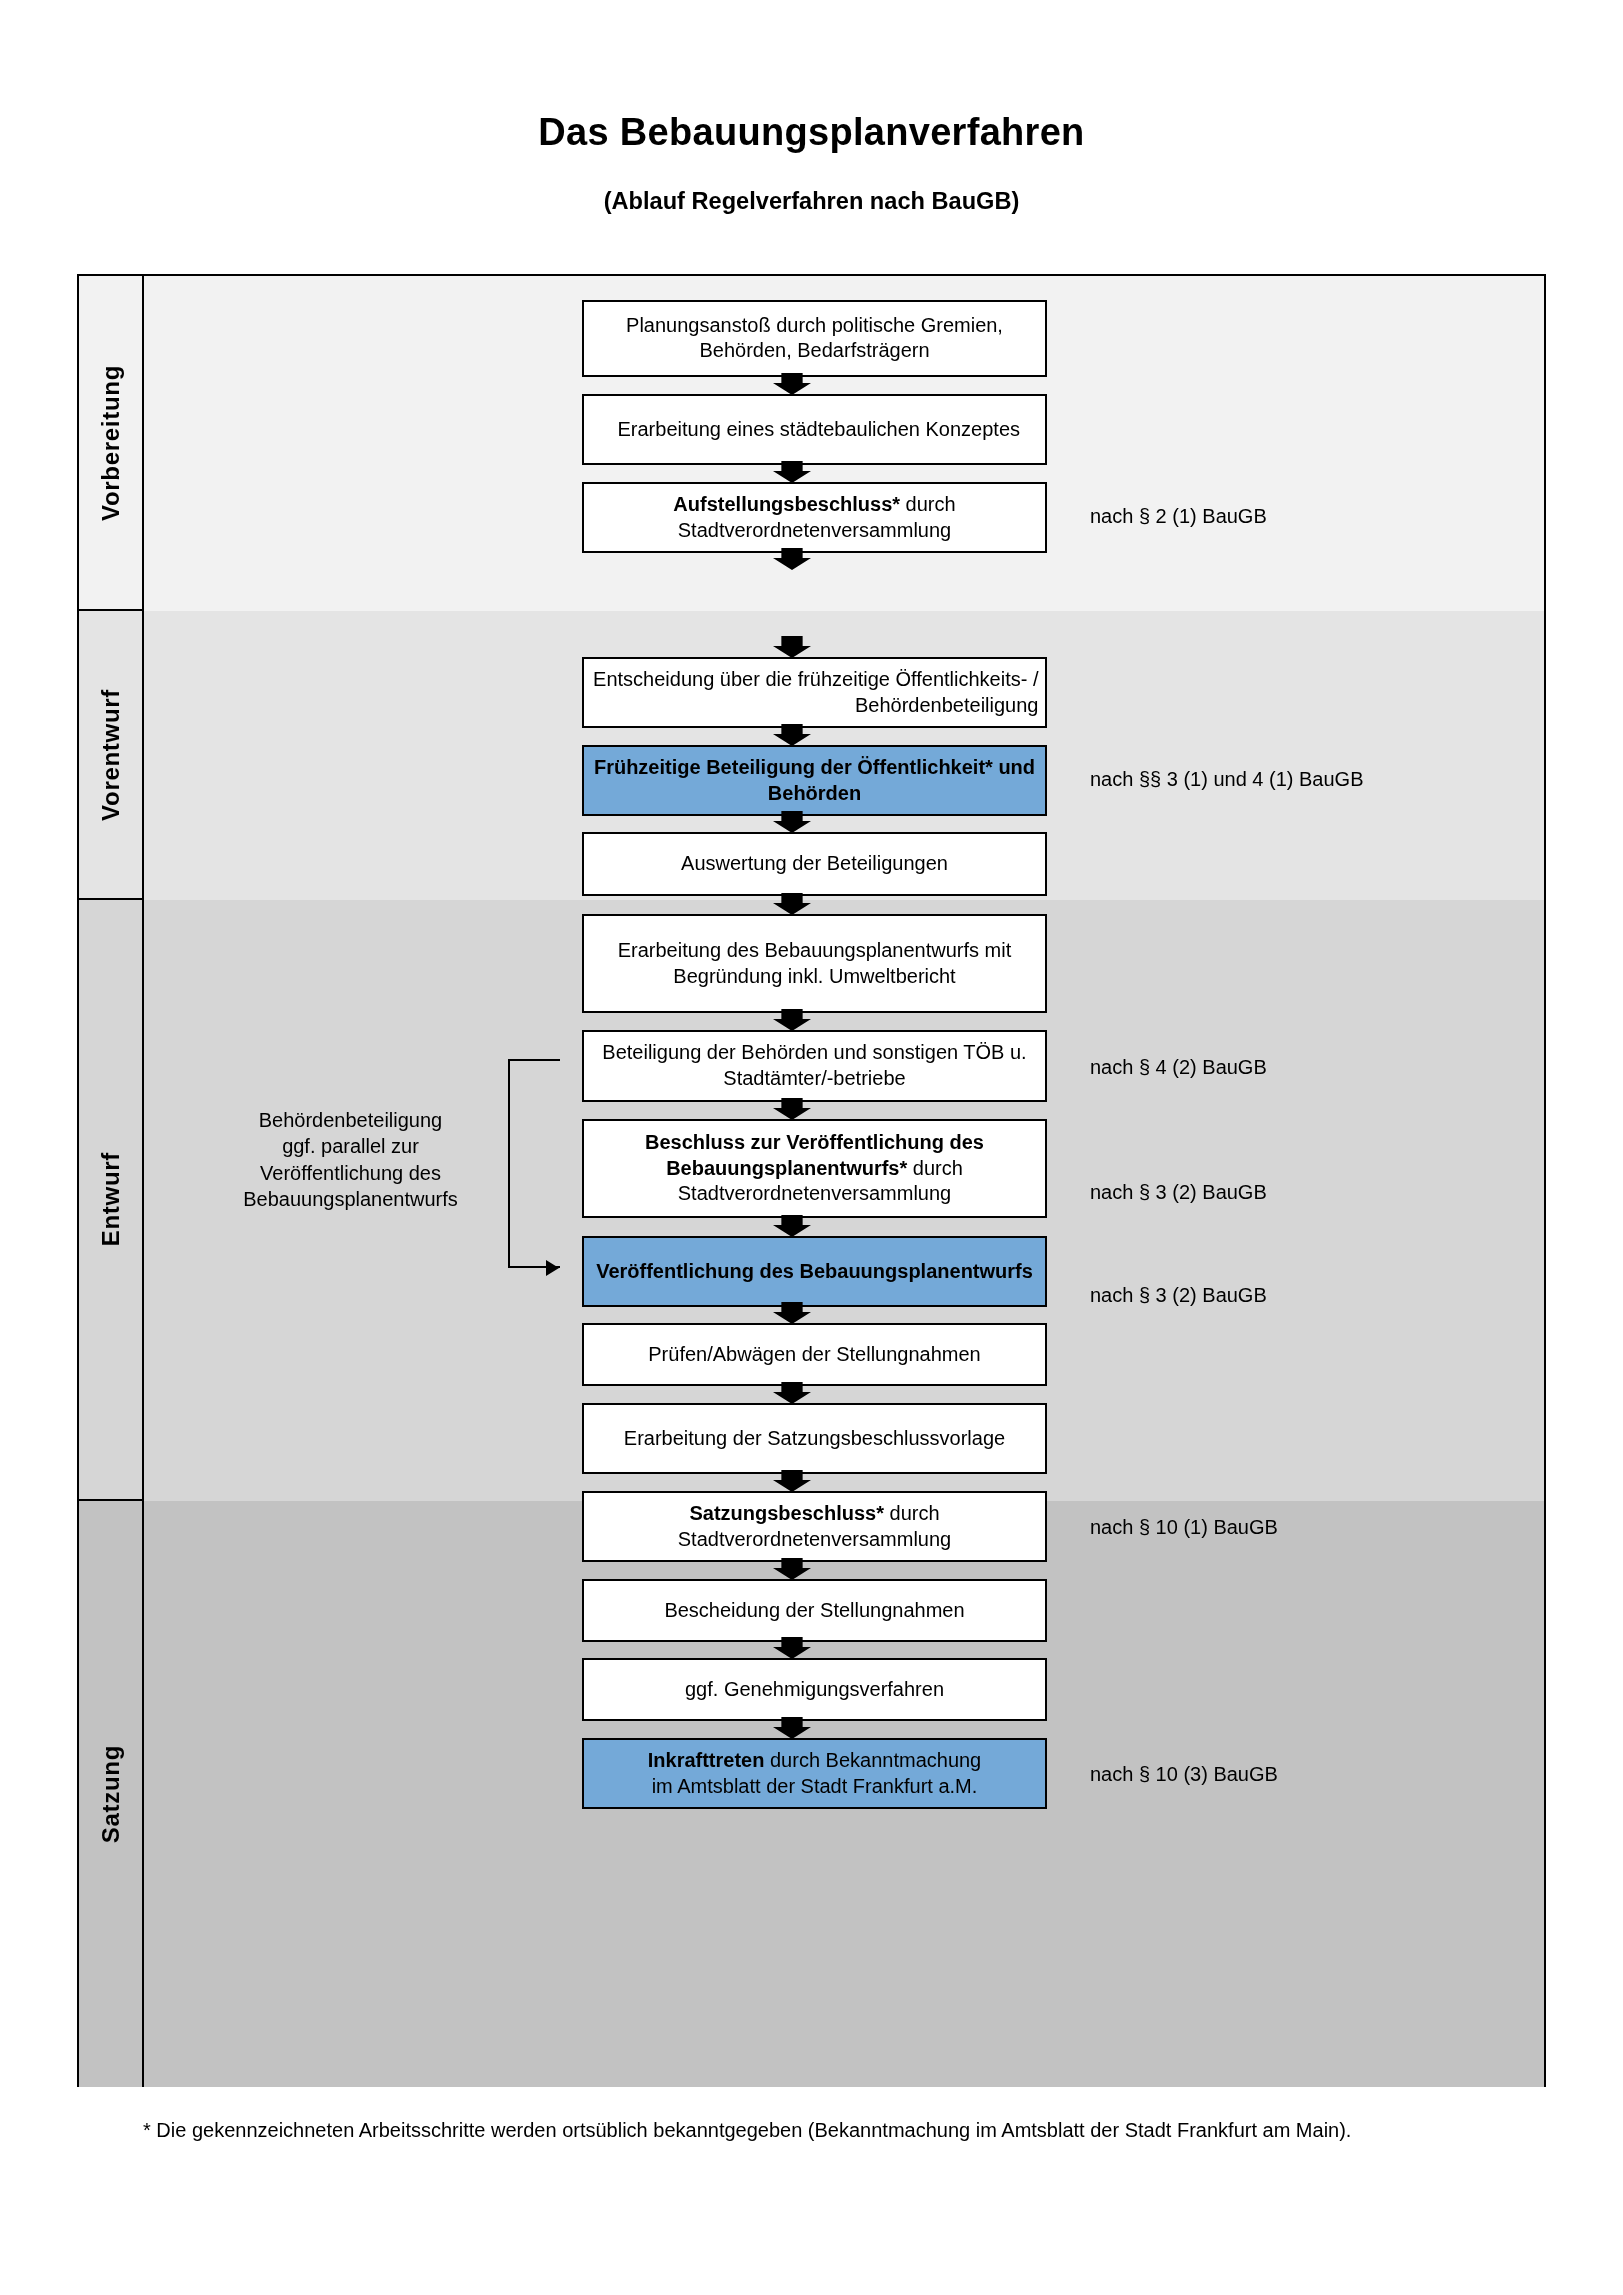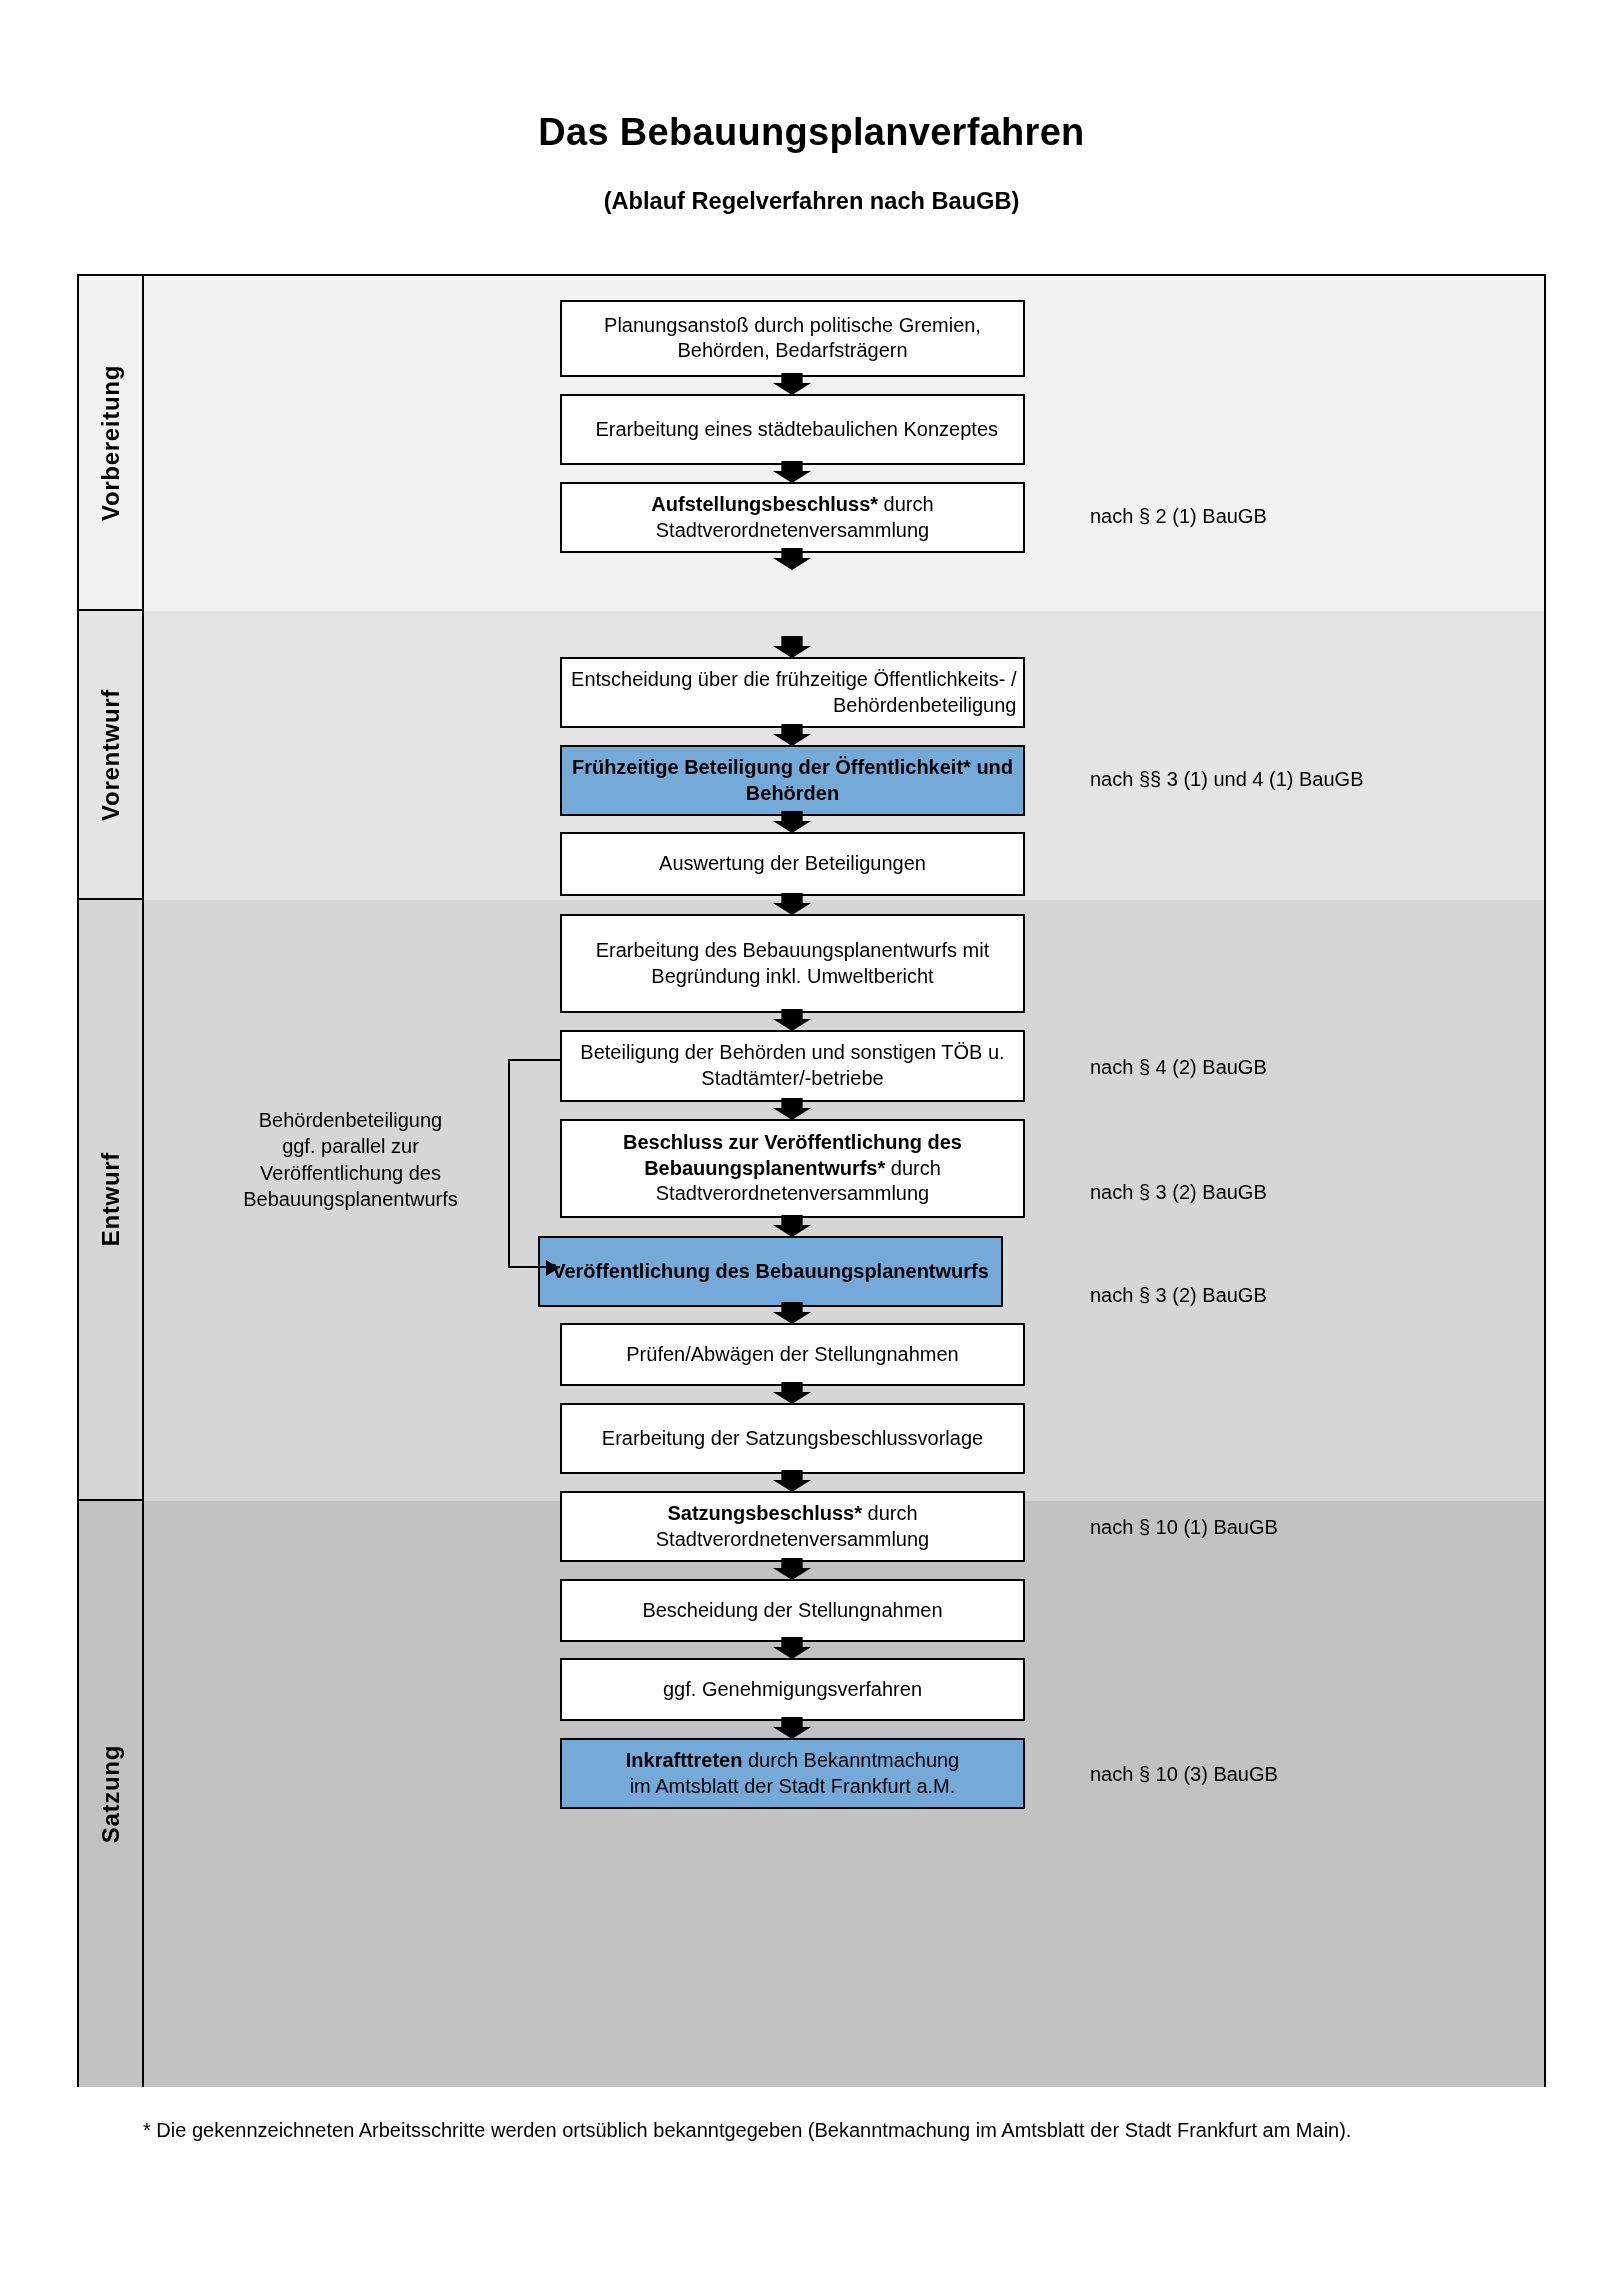"Planungsanstoß durch politische Gremien," .box { margin-left: none -> 22px }
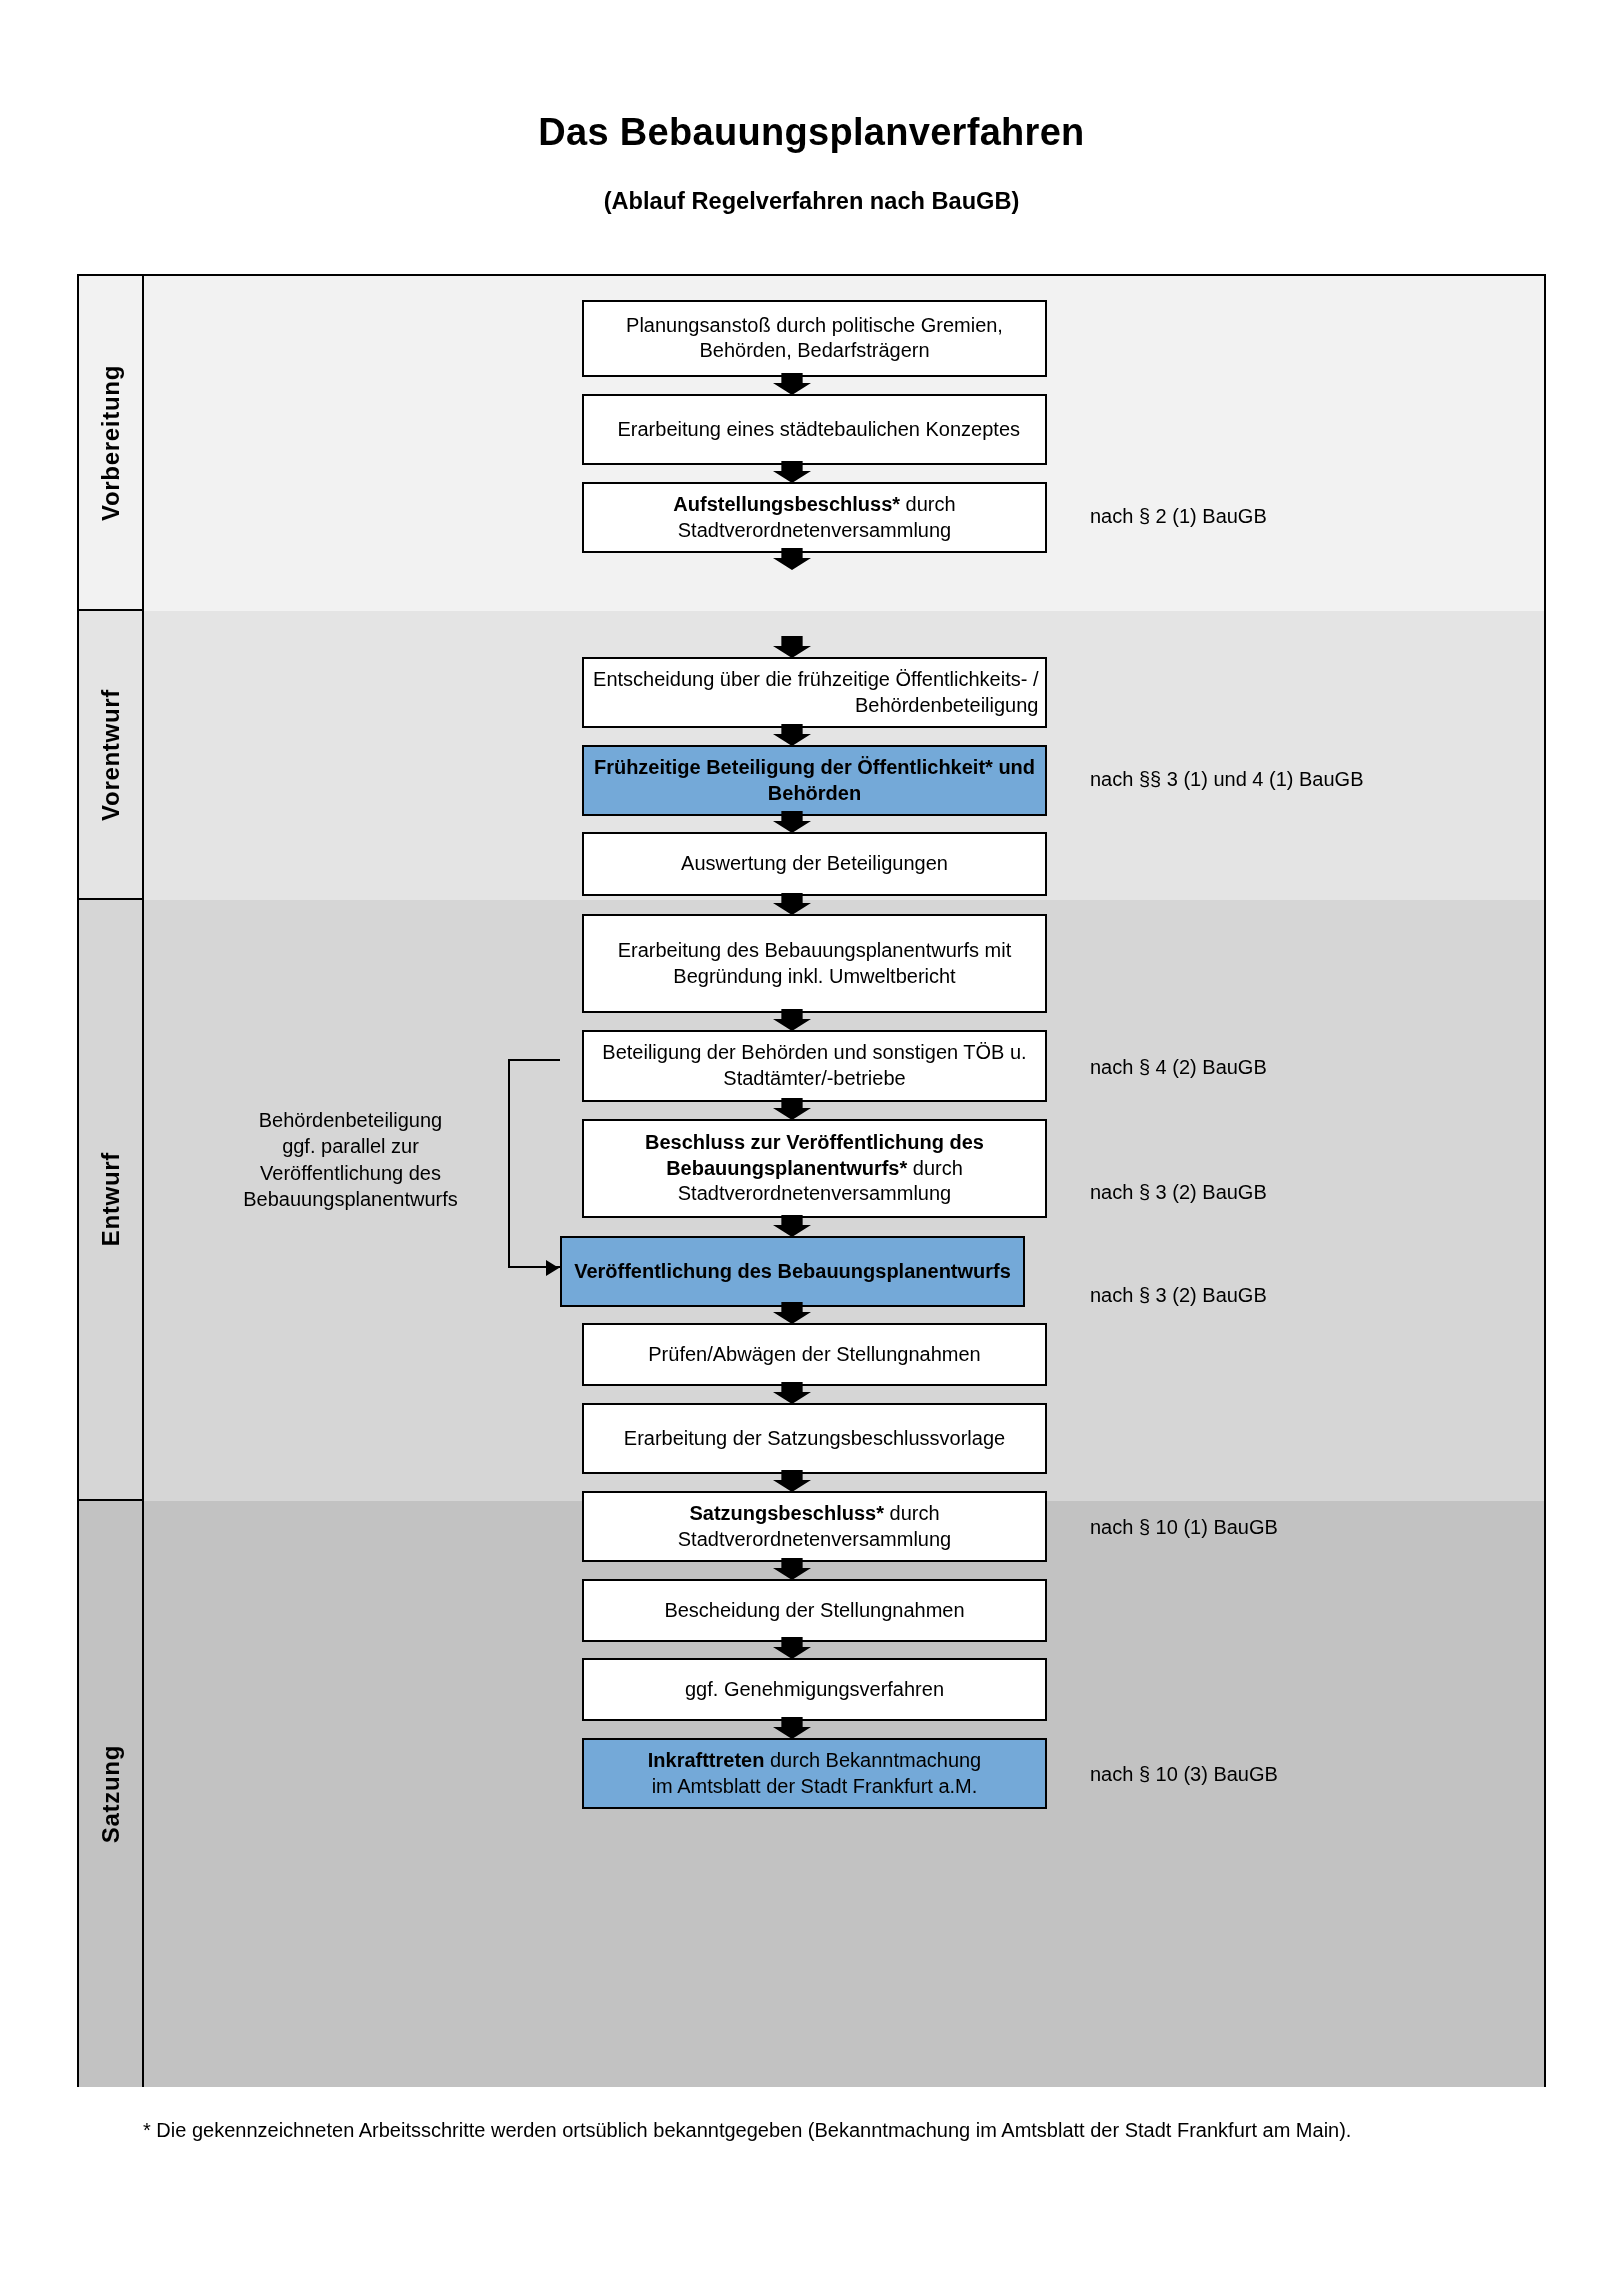"Veröffentlichung des Bebauungsplanentwurfs" div.box { left: 459px -> 481px }
